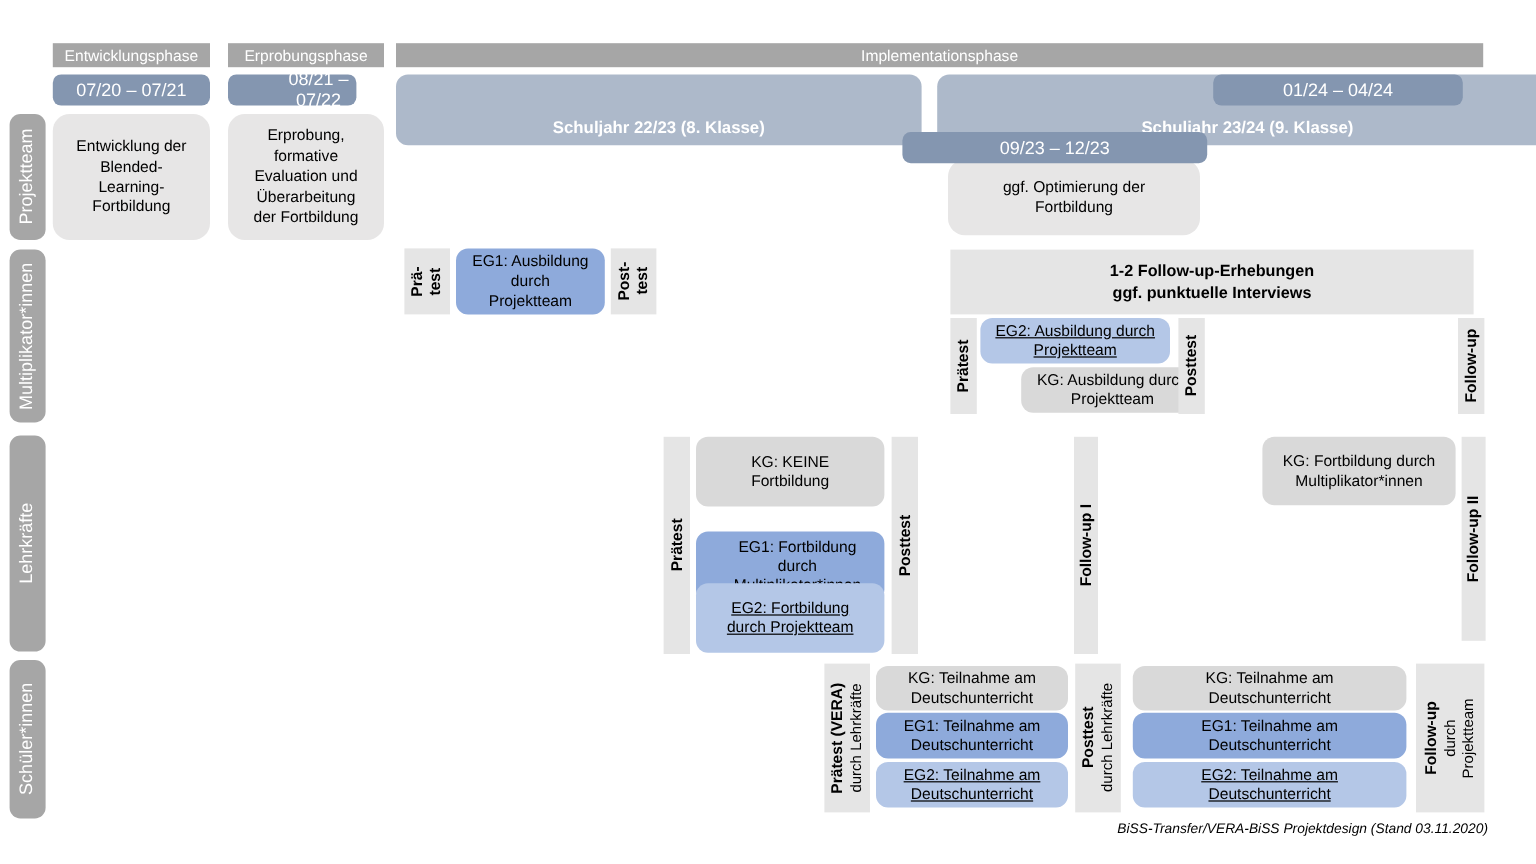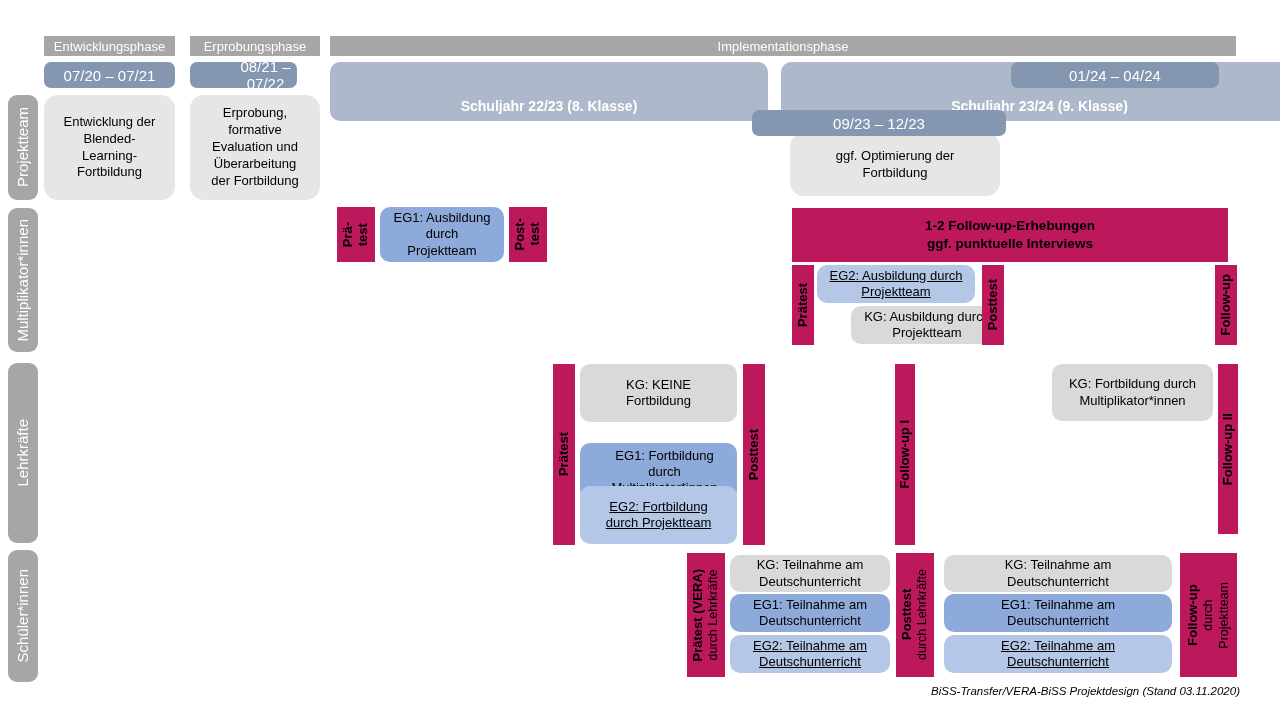"1-2 Follow-up-Erhebungen" .green { background: #be185d -> #e5e5e5 }
